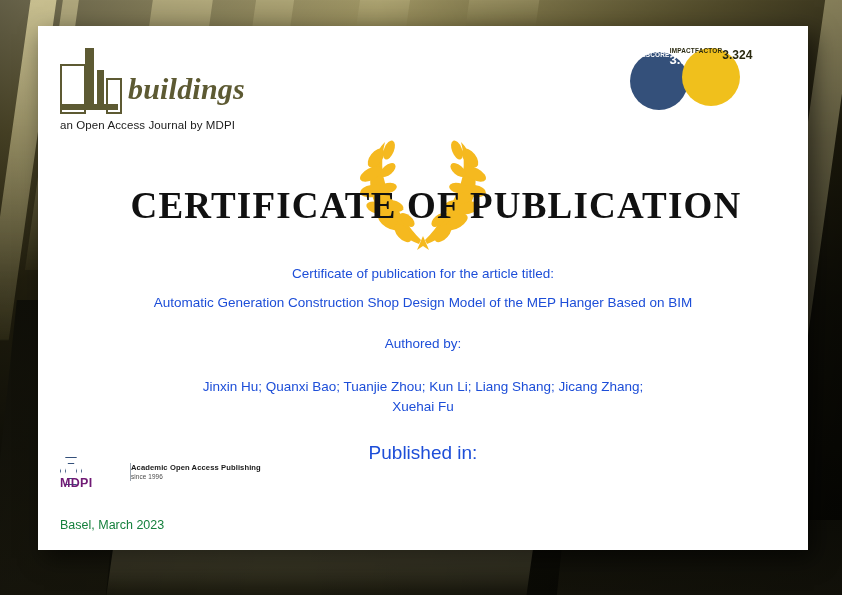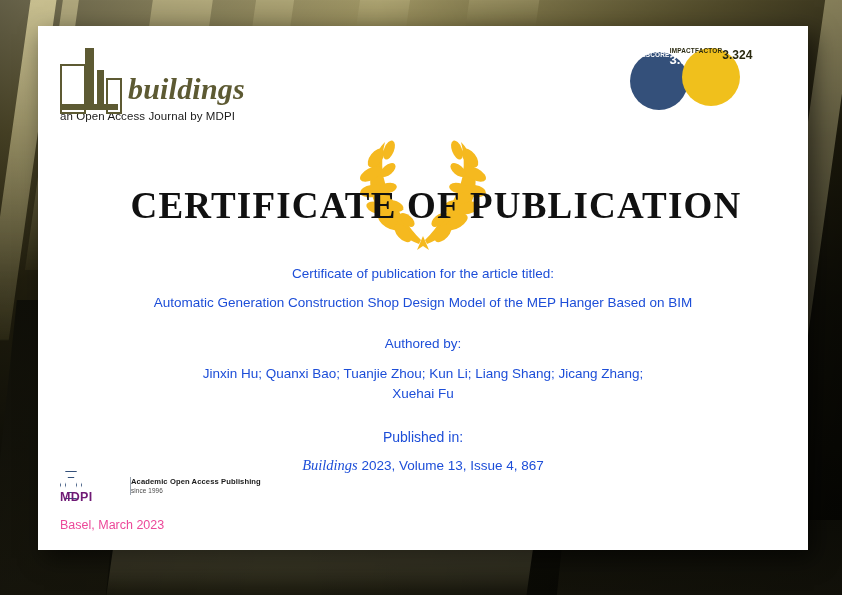"an Open Access Journal by" .logo-sub { margin-top: none -> 9px }
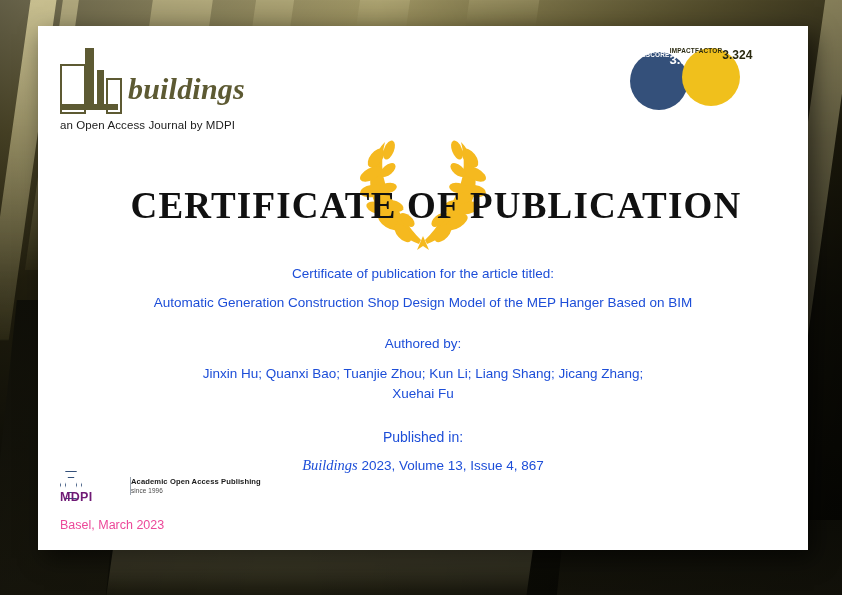"Authored by:" .line-authored { margin-bottom: 13px -> 26px }
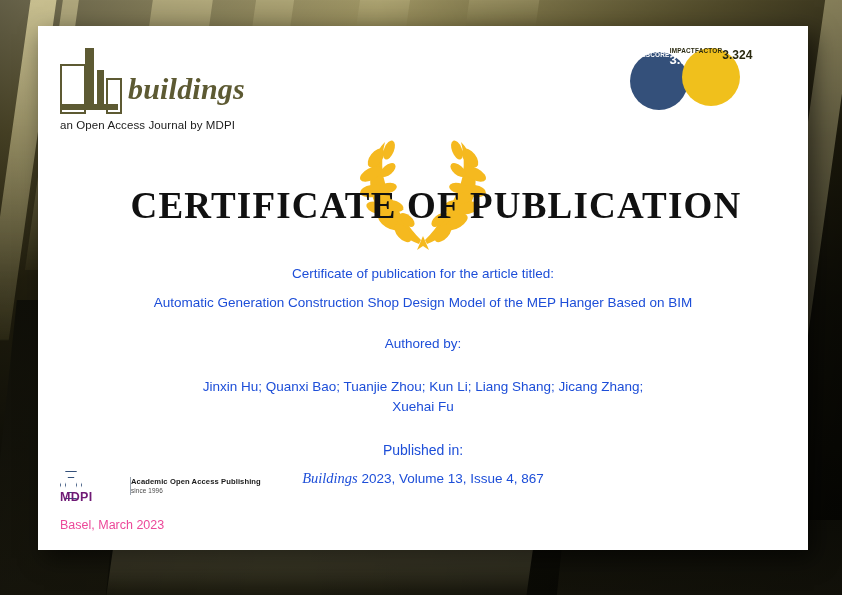"Published in:" .line-published { font-size: 14px -> 19px }
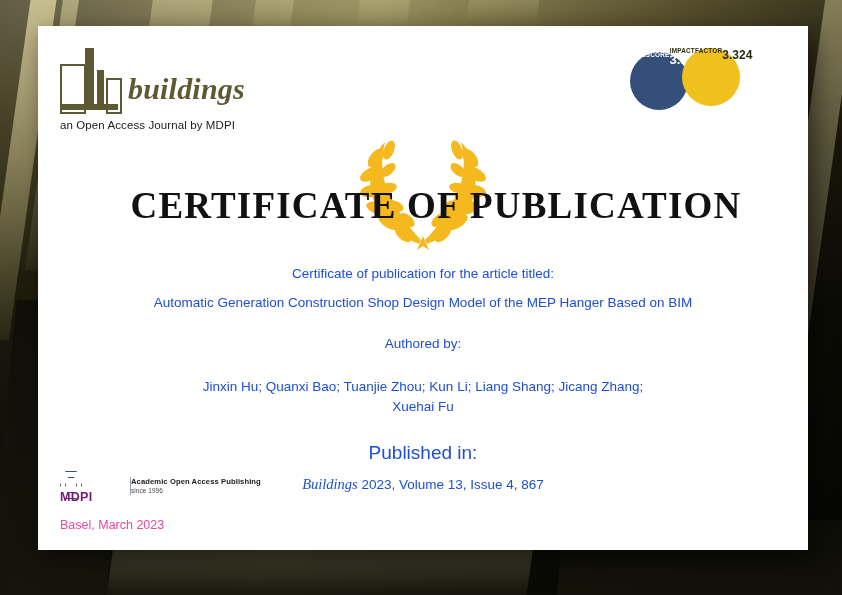"Buildings 2023, Volume 13, Issue" div.line-venue { html: <div> <span>Buildings</span><span> 2023, Volume 13, Issue 4, 867</span> </div> -> none }
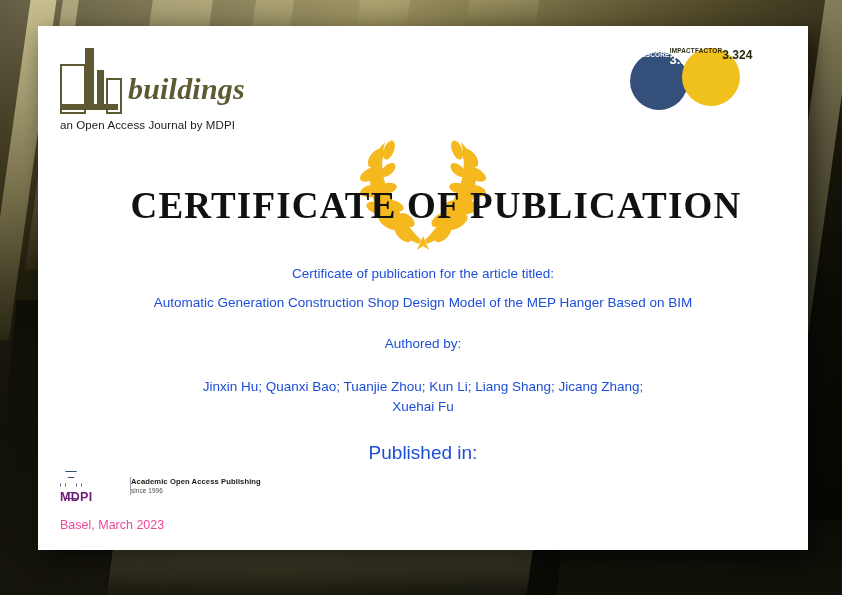"Basel, March 2023" .place-date { color: #ec4899 -> #15803d; margin-top: 15px -> 29px }
